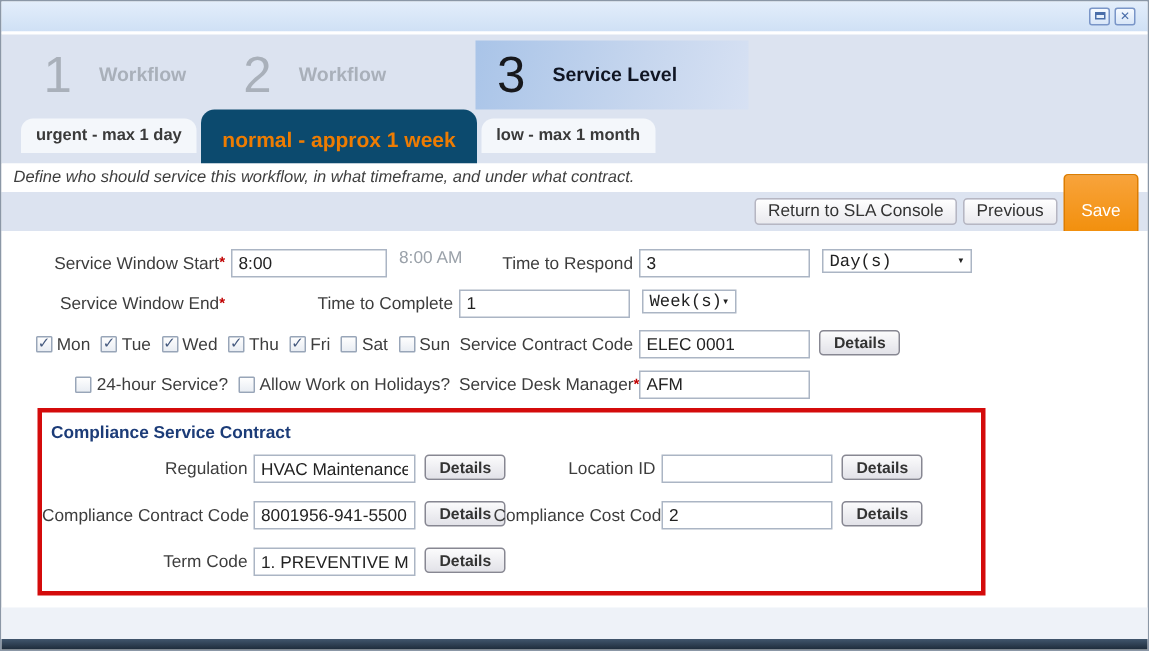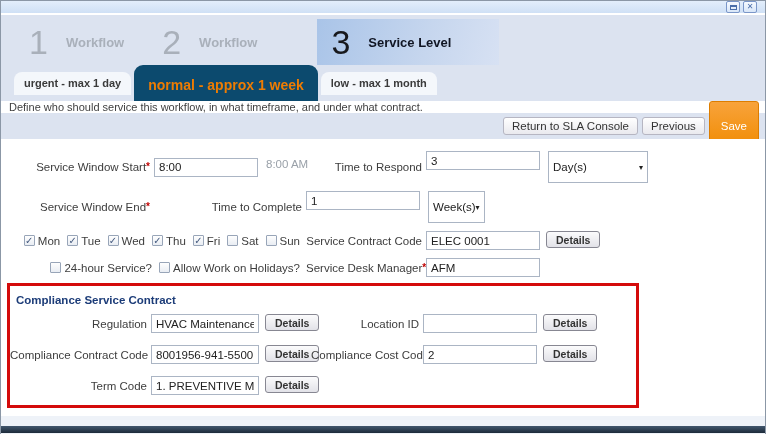"Define who should service this" .desc-strip { font-style: none -> italic }
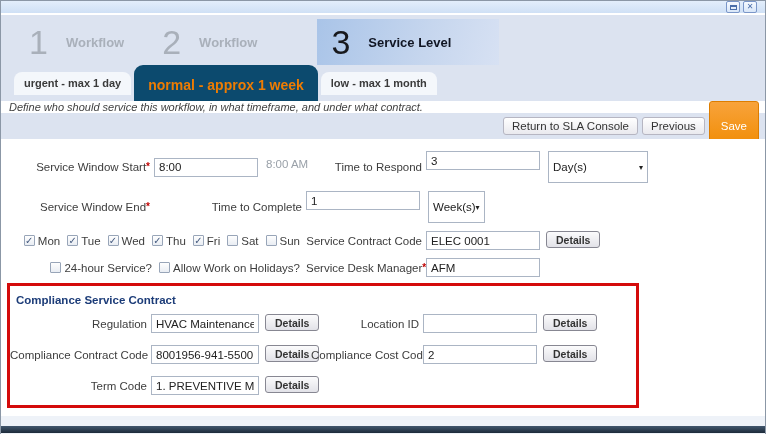"Day(s)" .select { font-family: none -> Liberation Mono, monospace; height: 32px -> 16px }
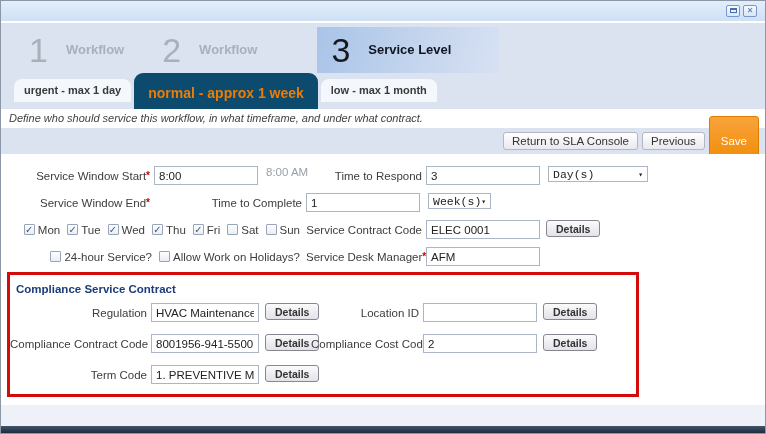"Compliance Service Contract" .compliance-box { margin: 6px 0 0 6px -> 6px 0 0 24px }
